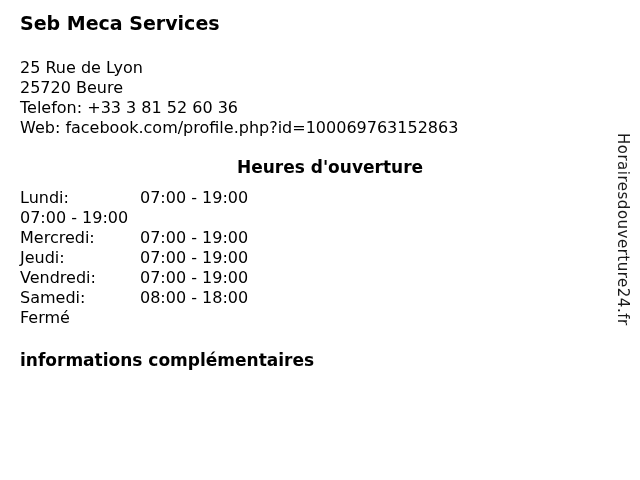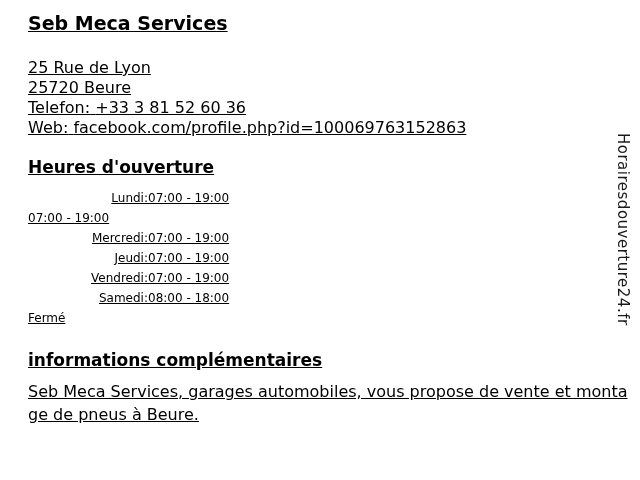"Seb Meca Services" .page { padding-left: 28px -> 20px; text-decoration: underline -> none }
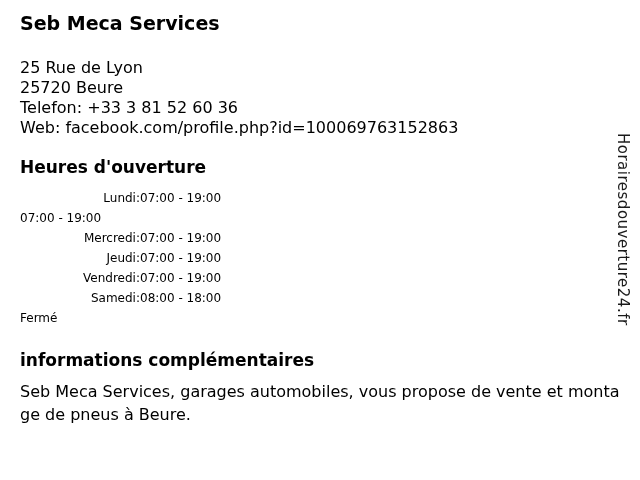"Heures d'ouverture" .hours-heading { text-align: none -> center }
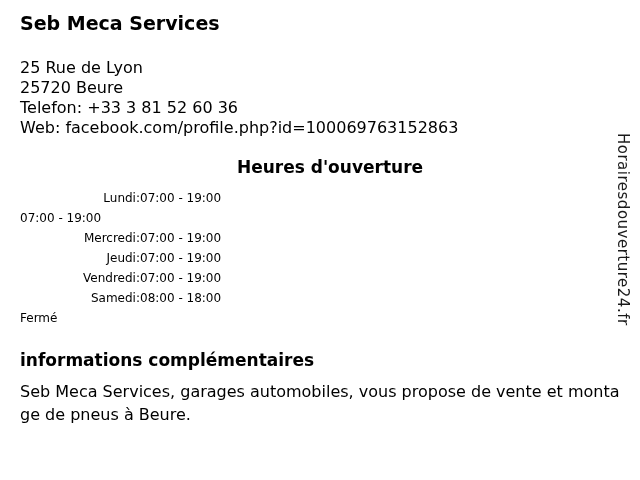"Lundi:" .hours-list { font-size: 12px -> 16px; text-align: right -> none }
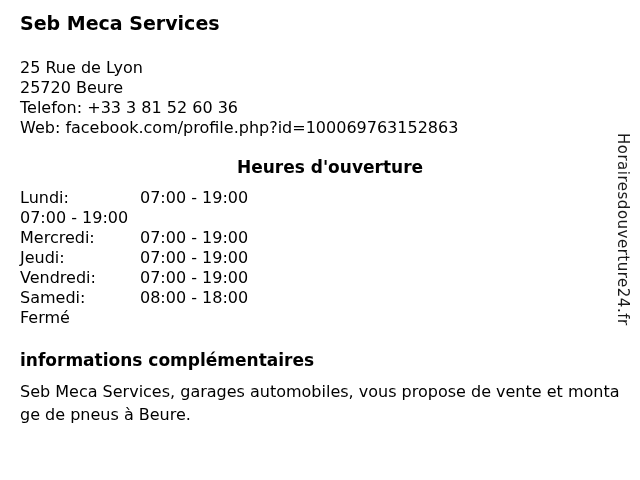"Seb Meca Services, garages automobiles," p.info-paragraph { html: <p>Seb Meca Services, garages automobiles, vous propose de vente et montage de pneus à Beure.</p> -> none }
